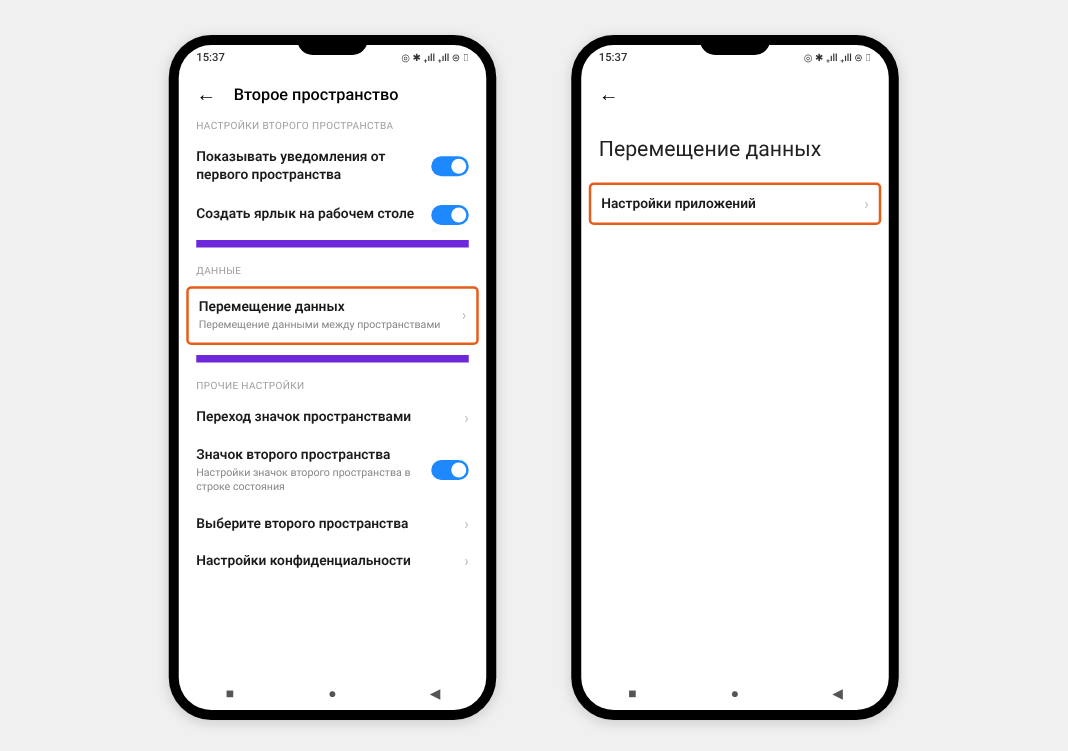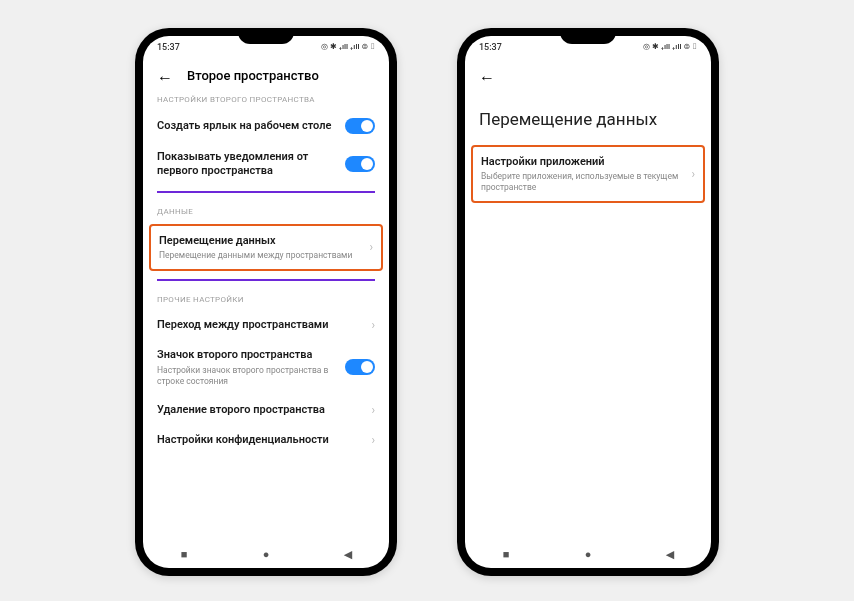"Создать ярлык на рабочем столе" div.row { order: before "Показывать уведомления от первого" -> after "Показывать уведомления от первого" }
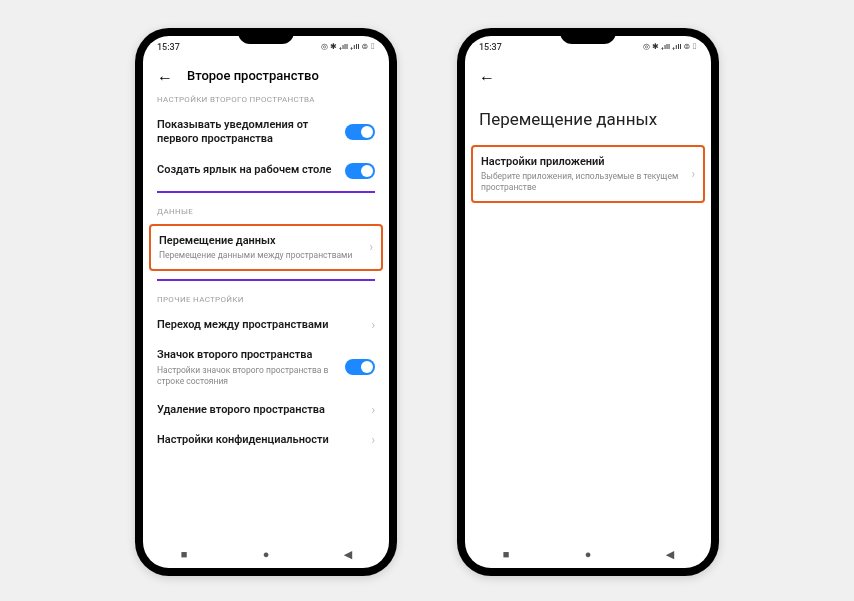"Выберите приложения, используемые в" div.row-sub { html: <div>Выберите приложения, используемые в текущем пространстве</div> -> none }
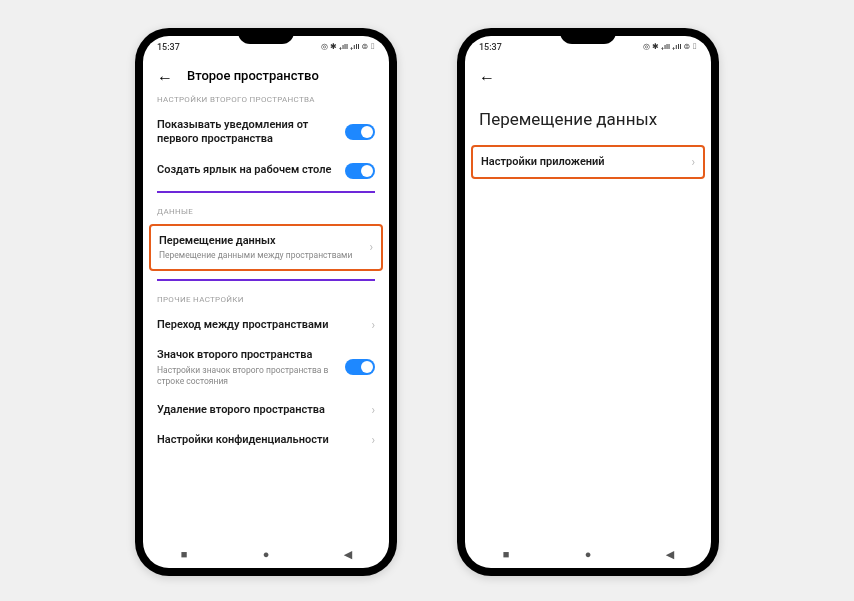"ДАННЫЕ" .section-label { border-top: 2px solid #6d28d9 -> 6px solid #6d28d9 }
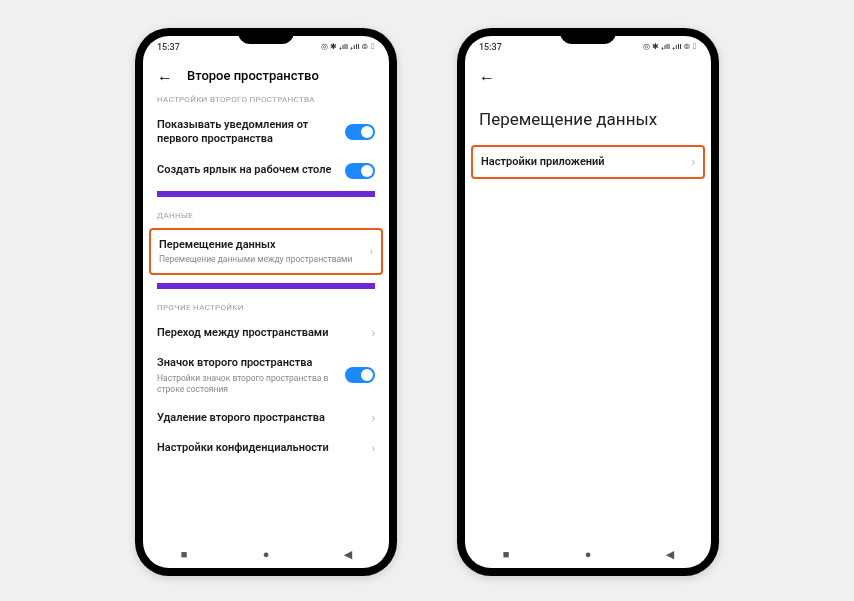"Переход между пространствами" div.row-title { text: между -> значок }
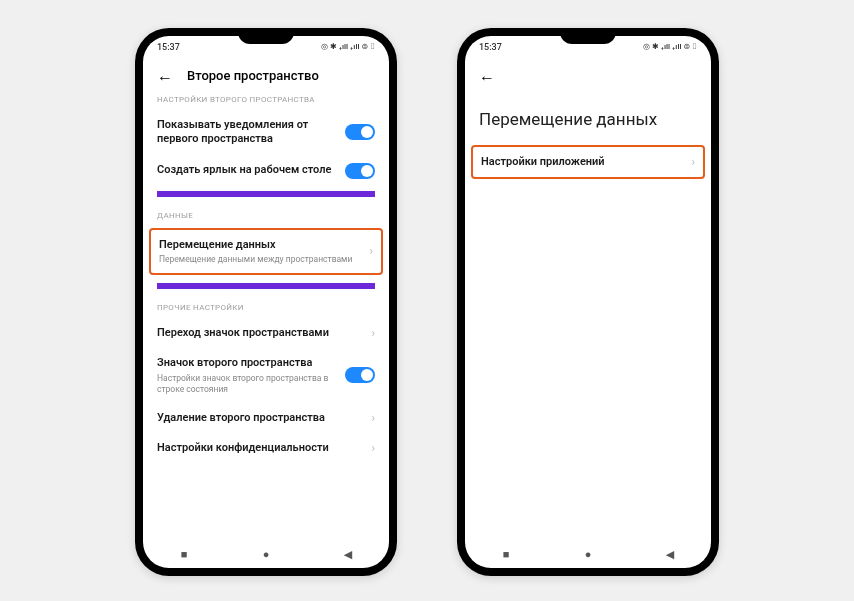"Удаление второго пространства" div.row-title { text: Удаление -> Выберите }
